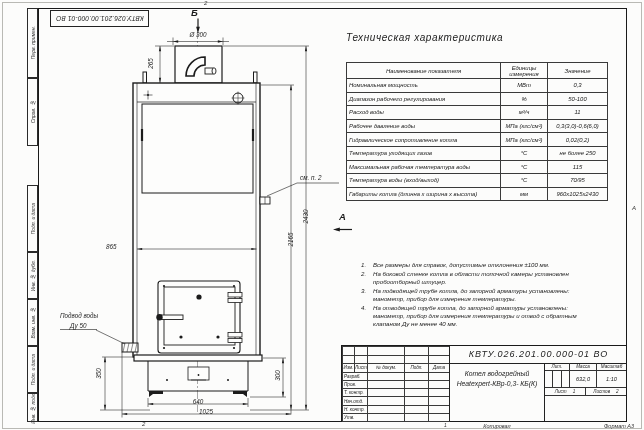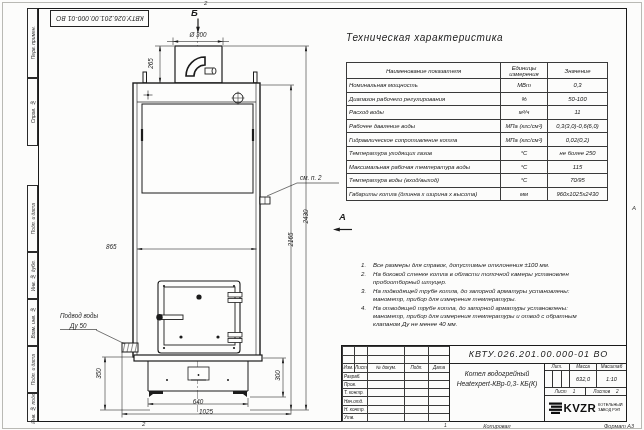"KVZR" div.logo-cell { html: <div> <svg> <rect></rect> <rect></rect> <rect></rect> <rect></rect> </svg> <span>KVZR</span> <span> <span>КОТЕЛЬНЫЙ</span> <span>ЗАВОД РЭП</span> </span> </div> -> none }
